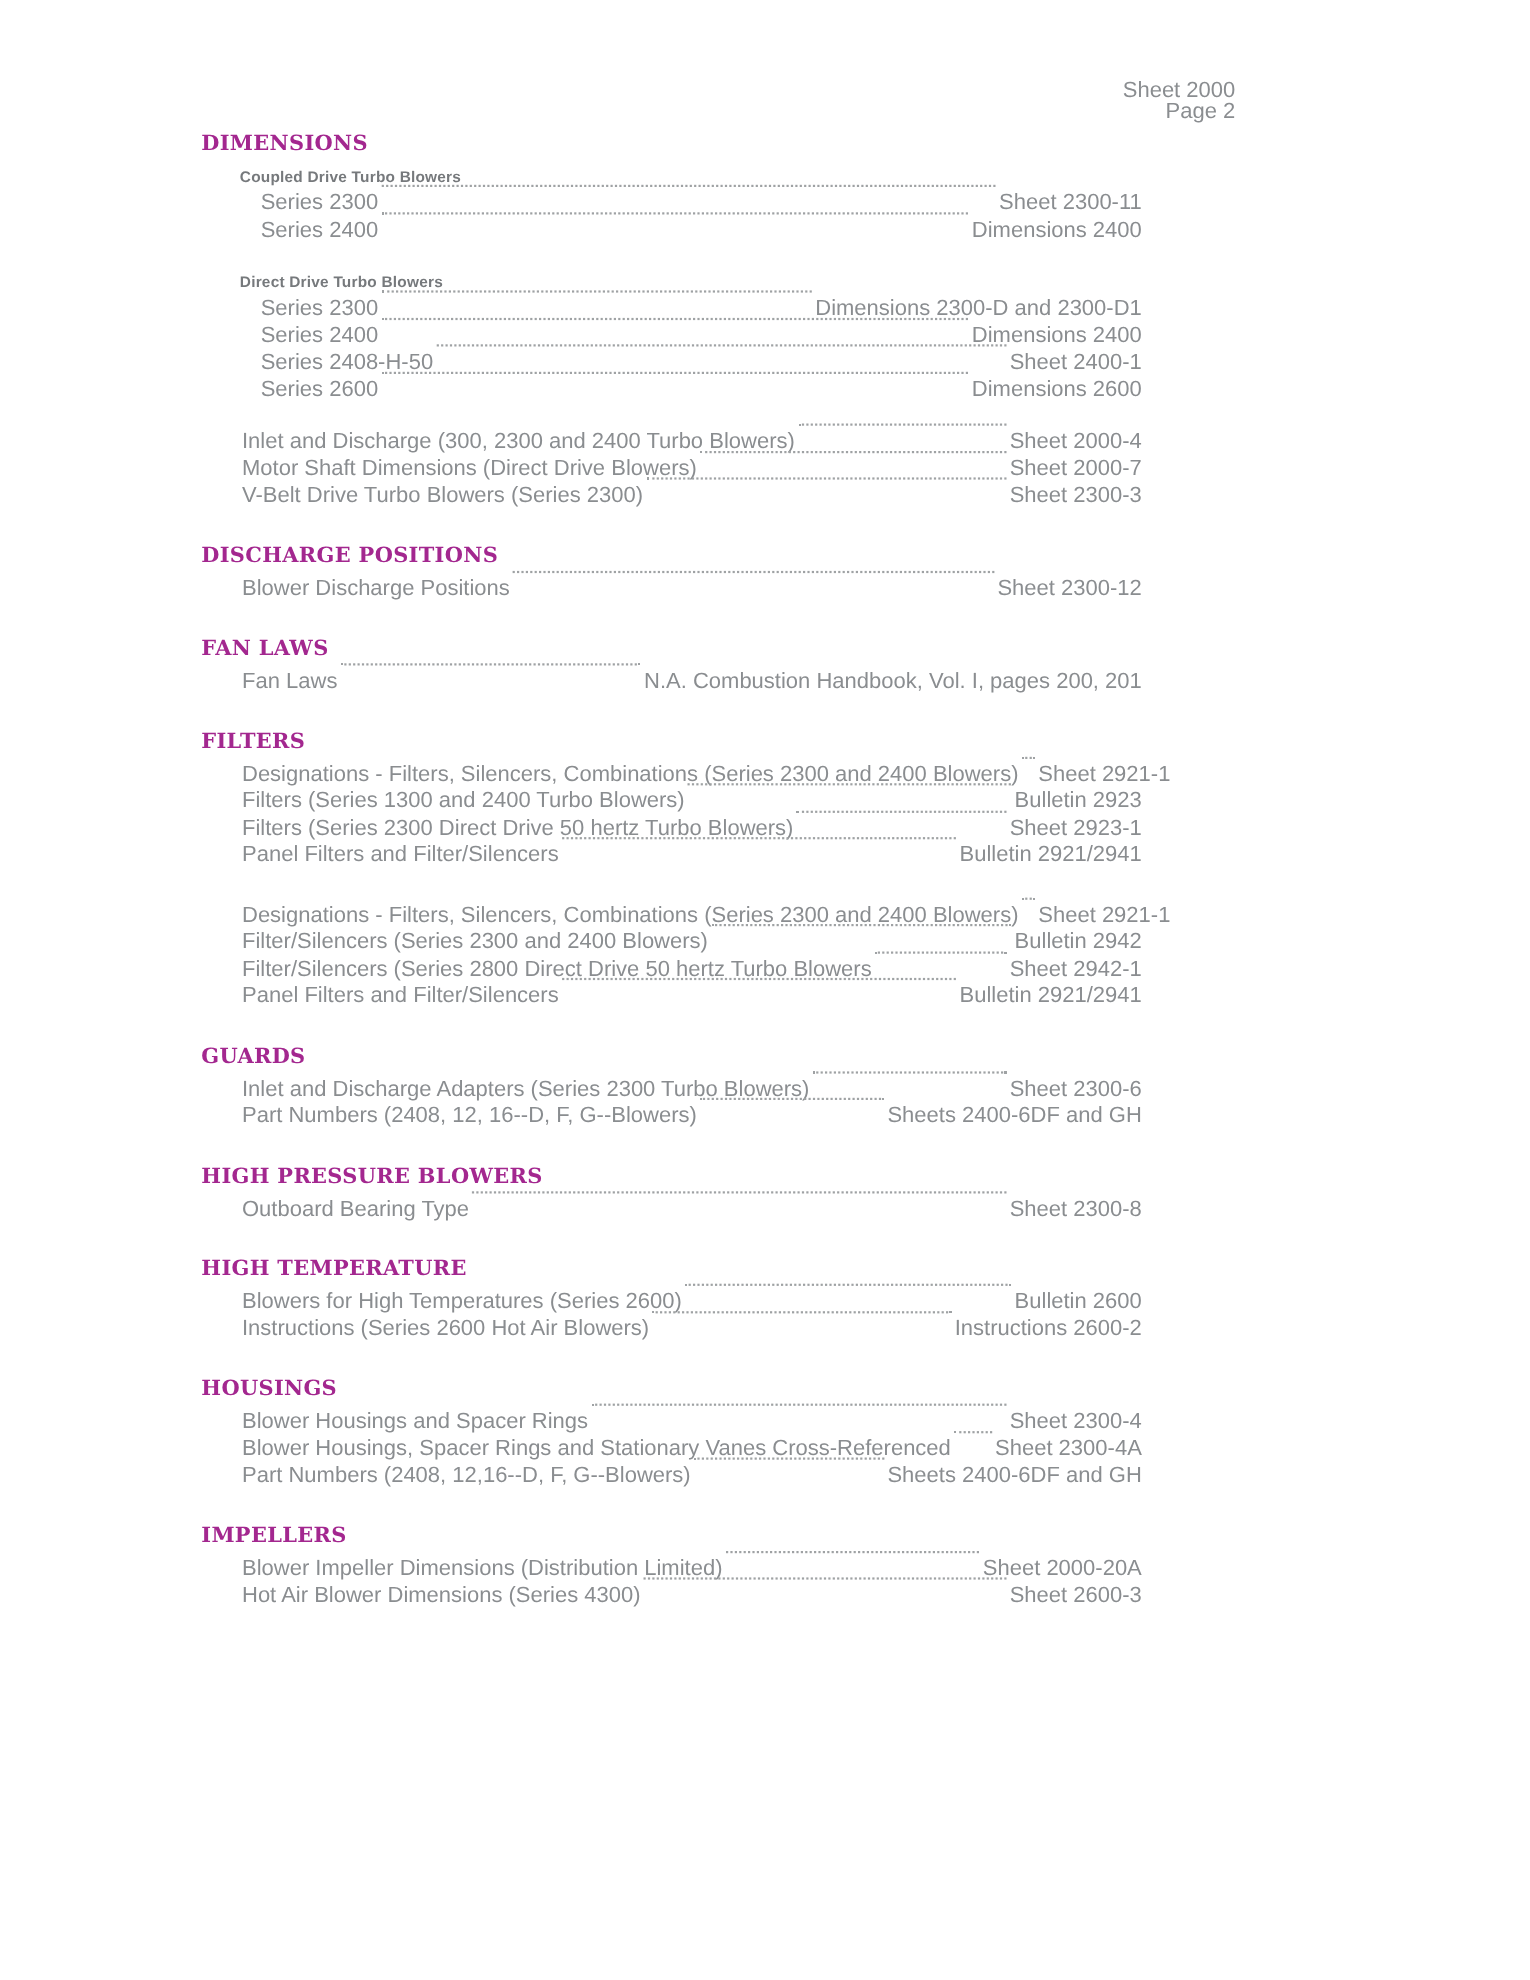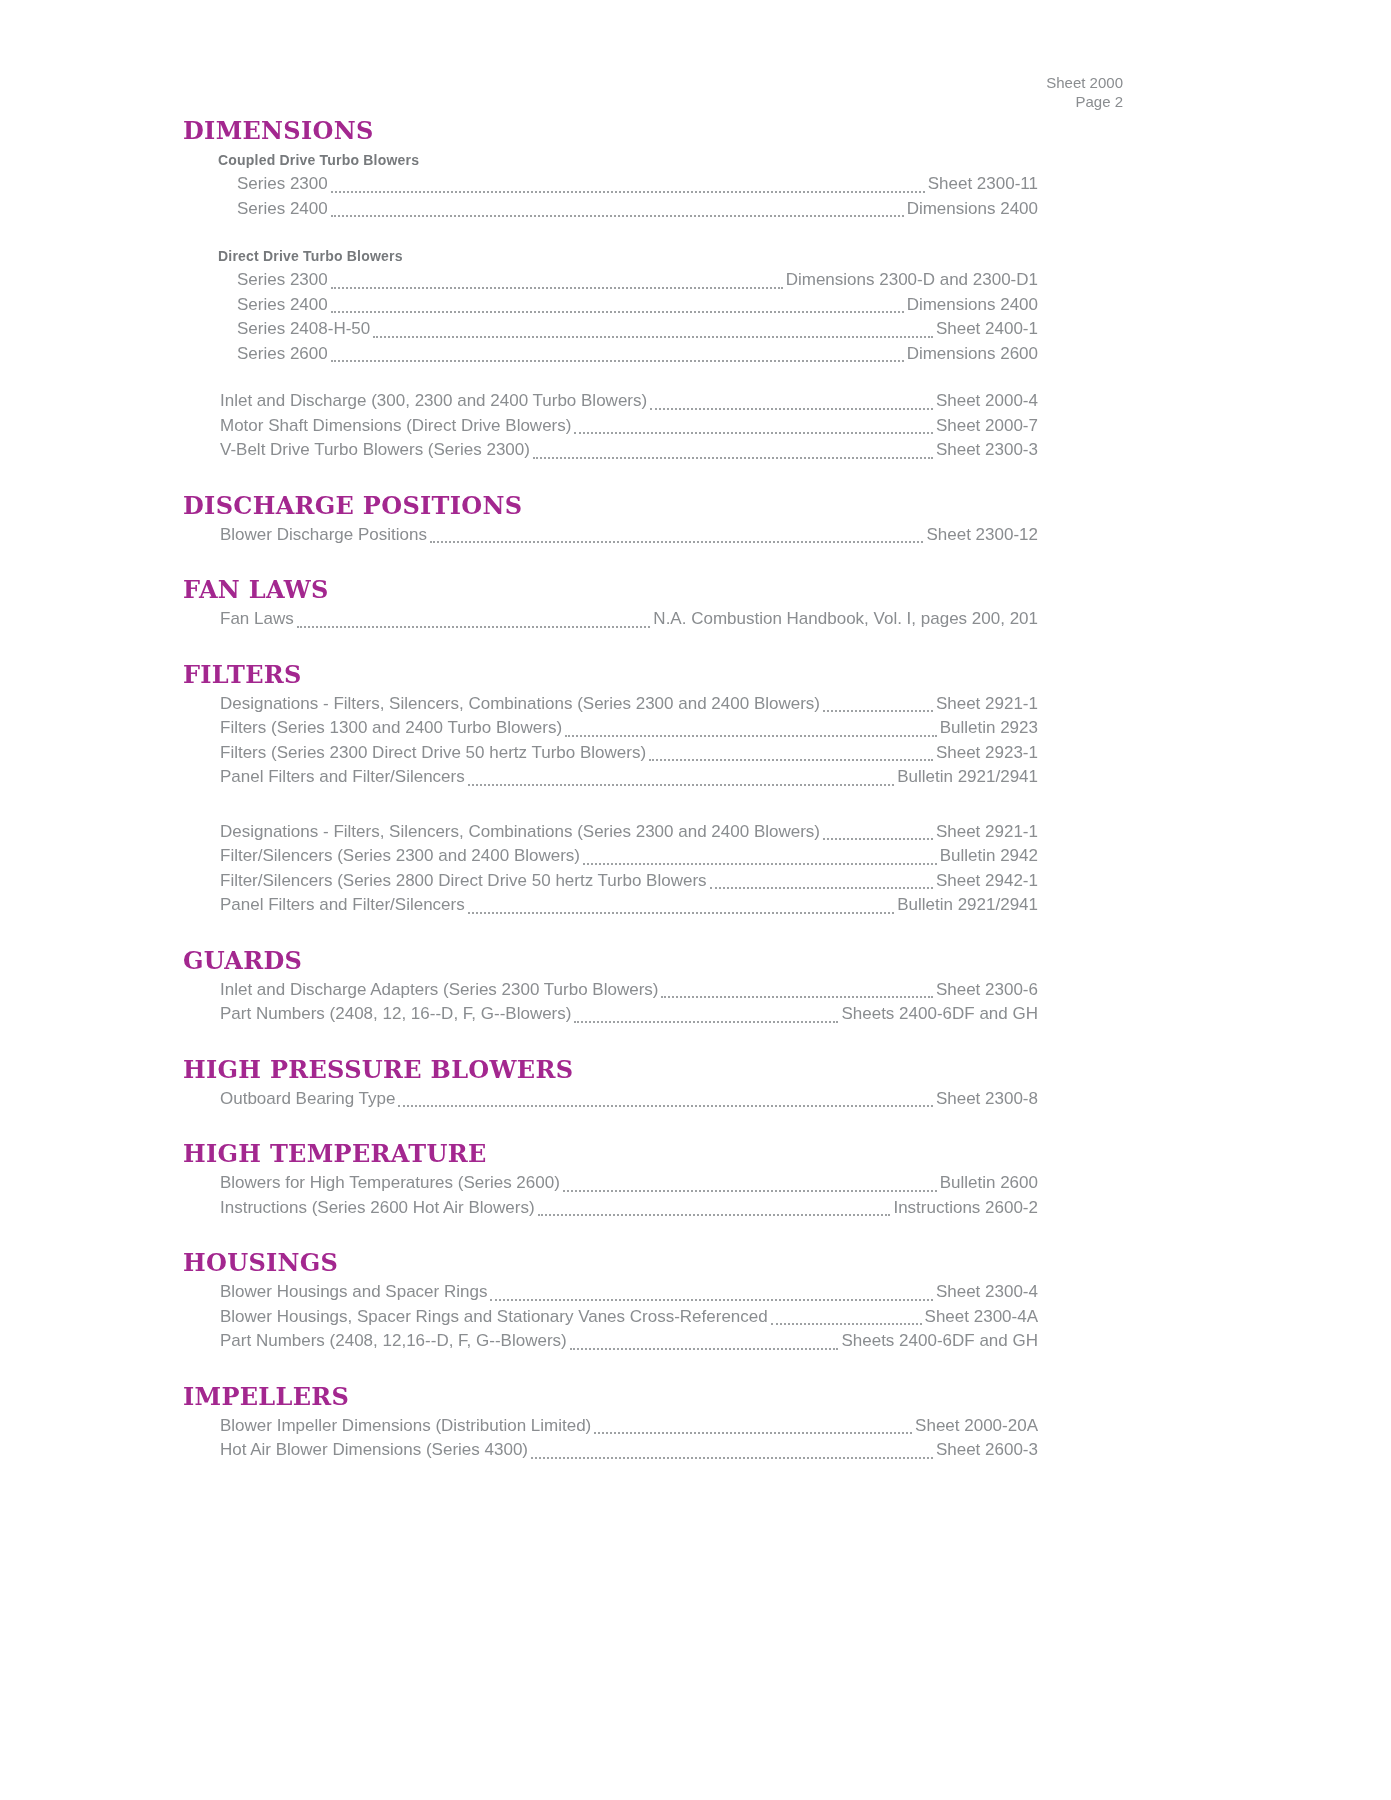"Sheet 2000" .page-header { font-size: 15px -> 20px }
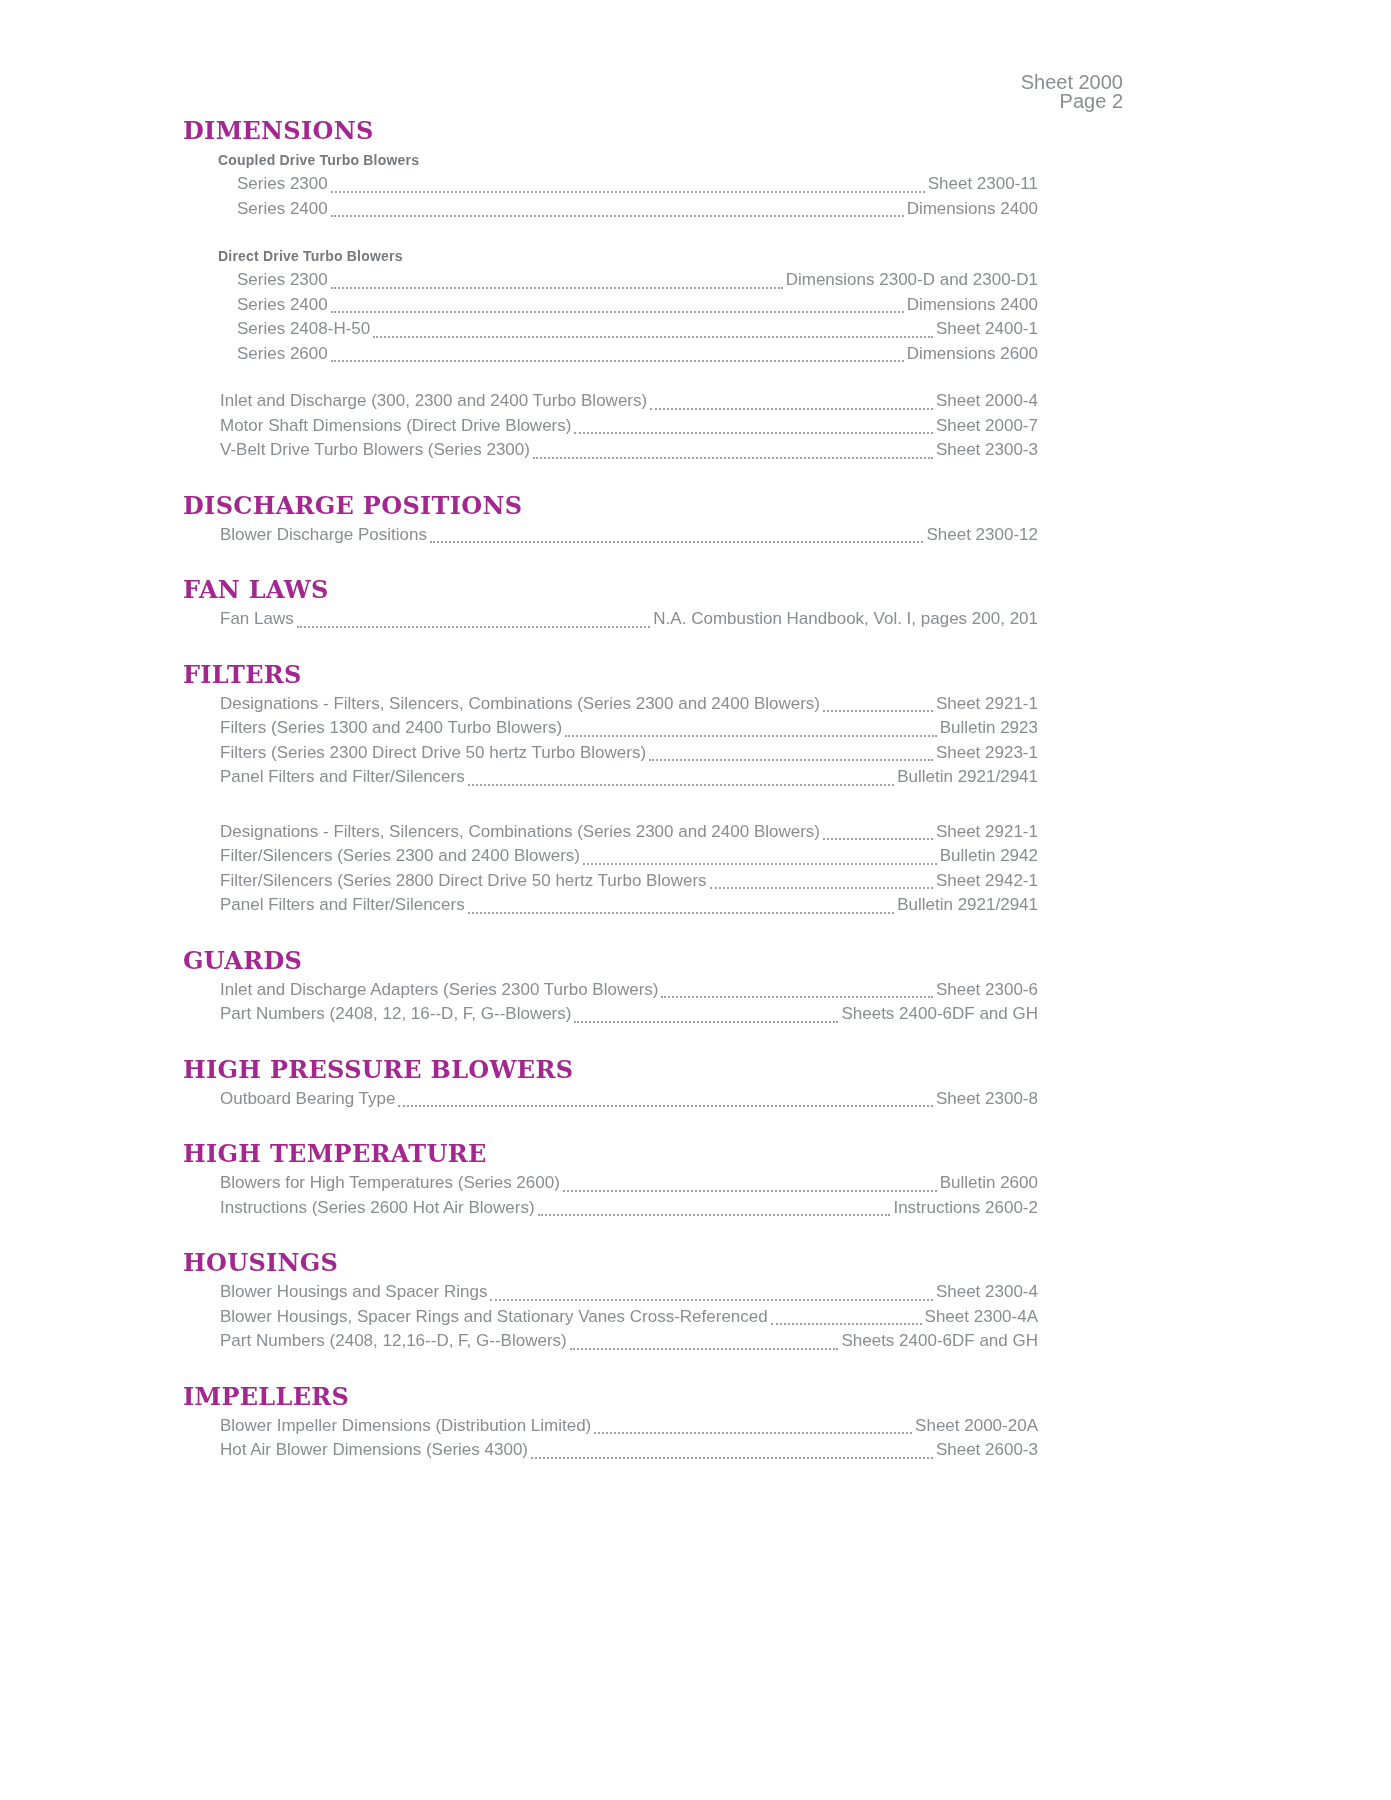"DIMENSIONS" .section-title { font-size: 24px -> 19px }
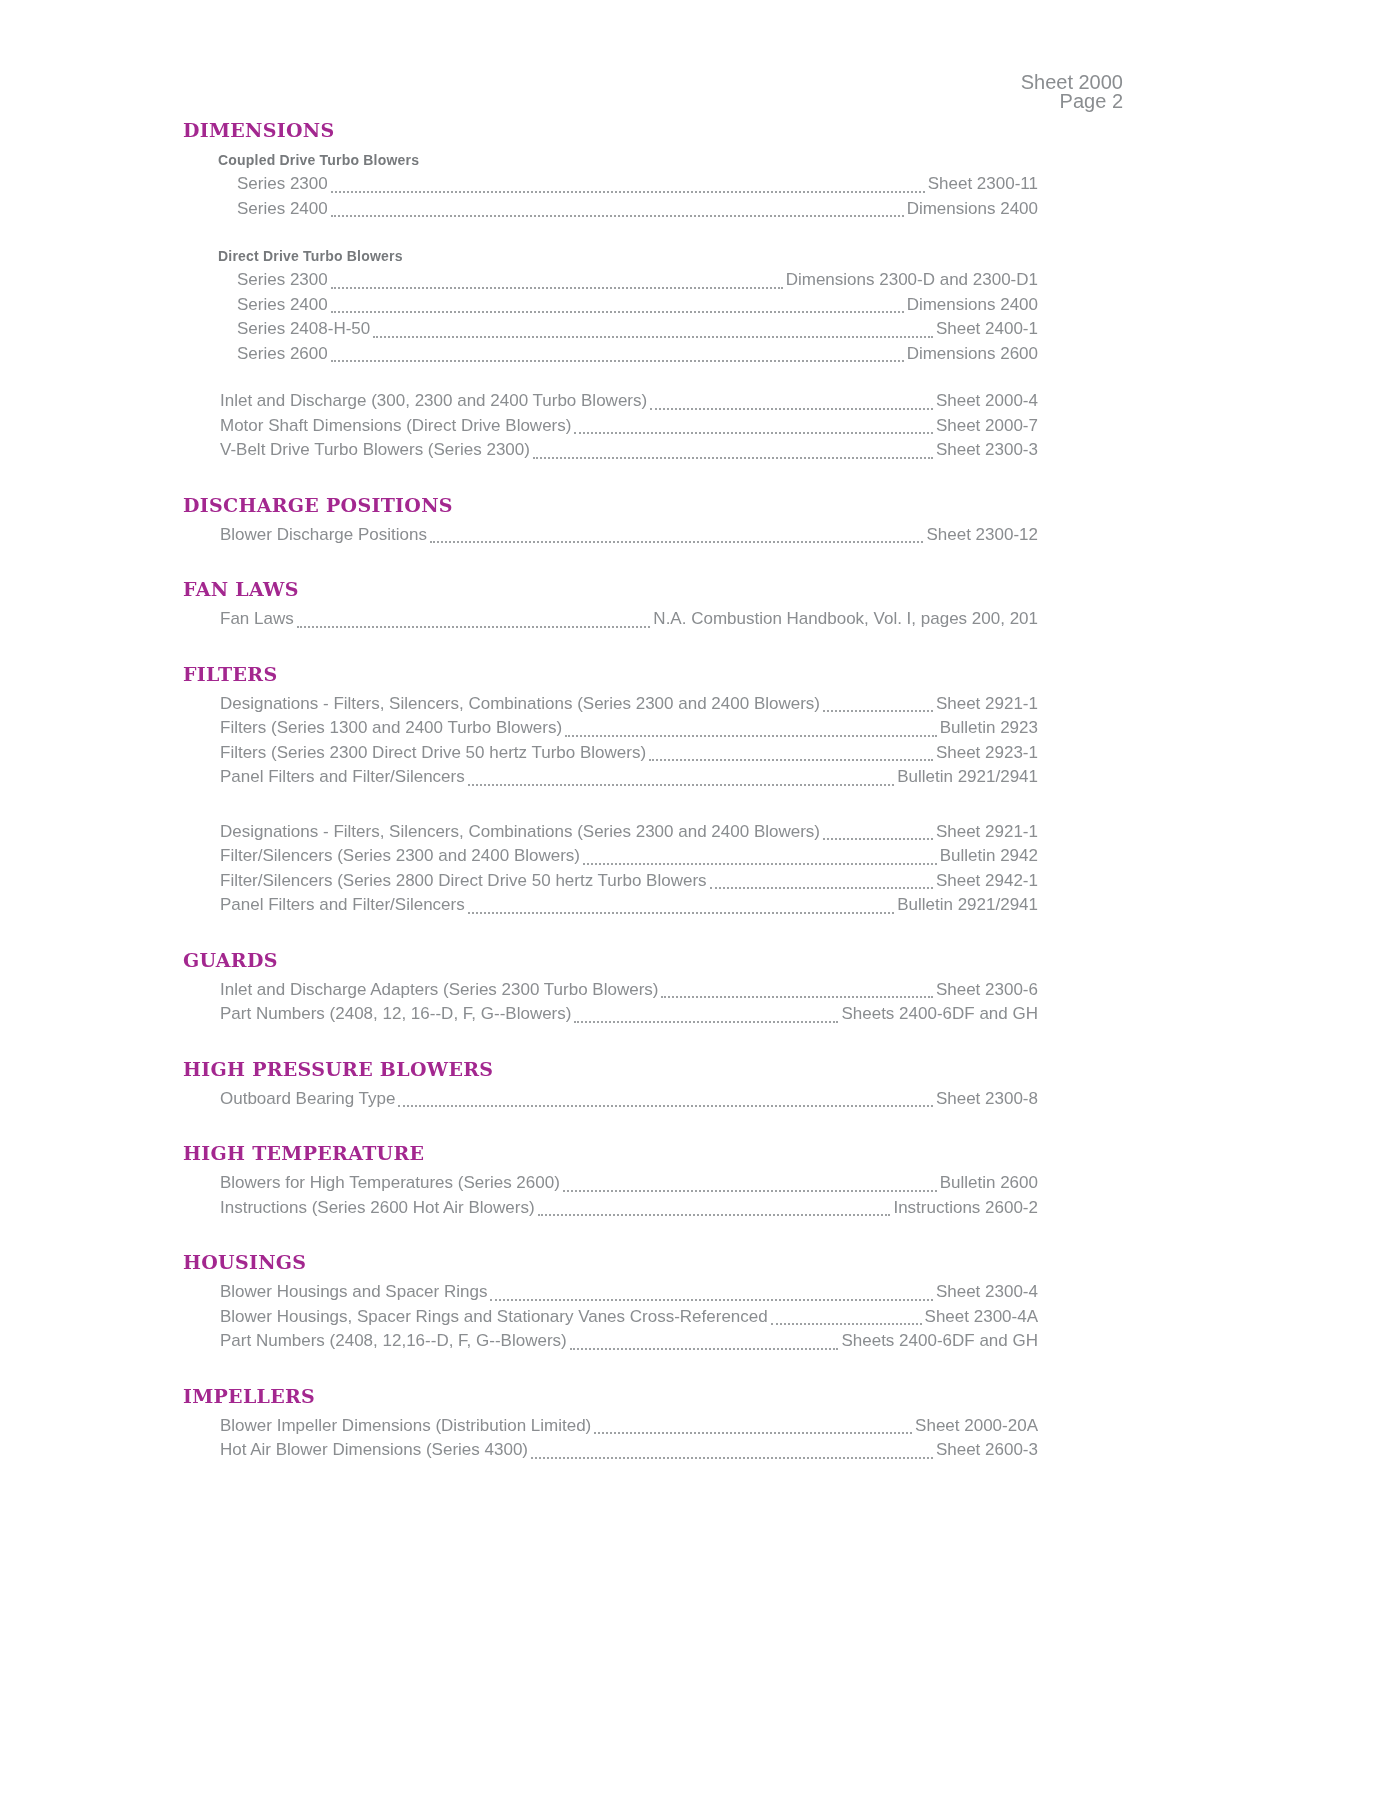"Series 2300" .toc-entry { align-items: flex-end -> flex-start; font-size: 17px -> 20px }
